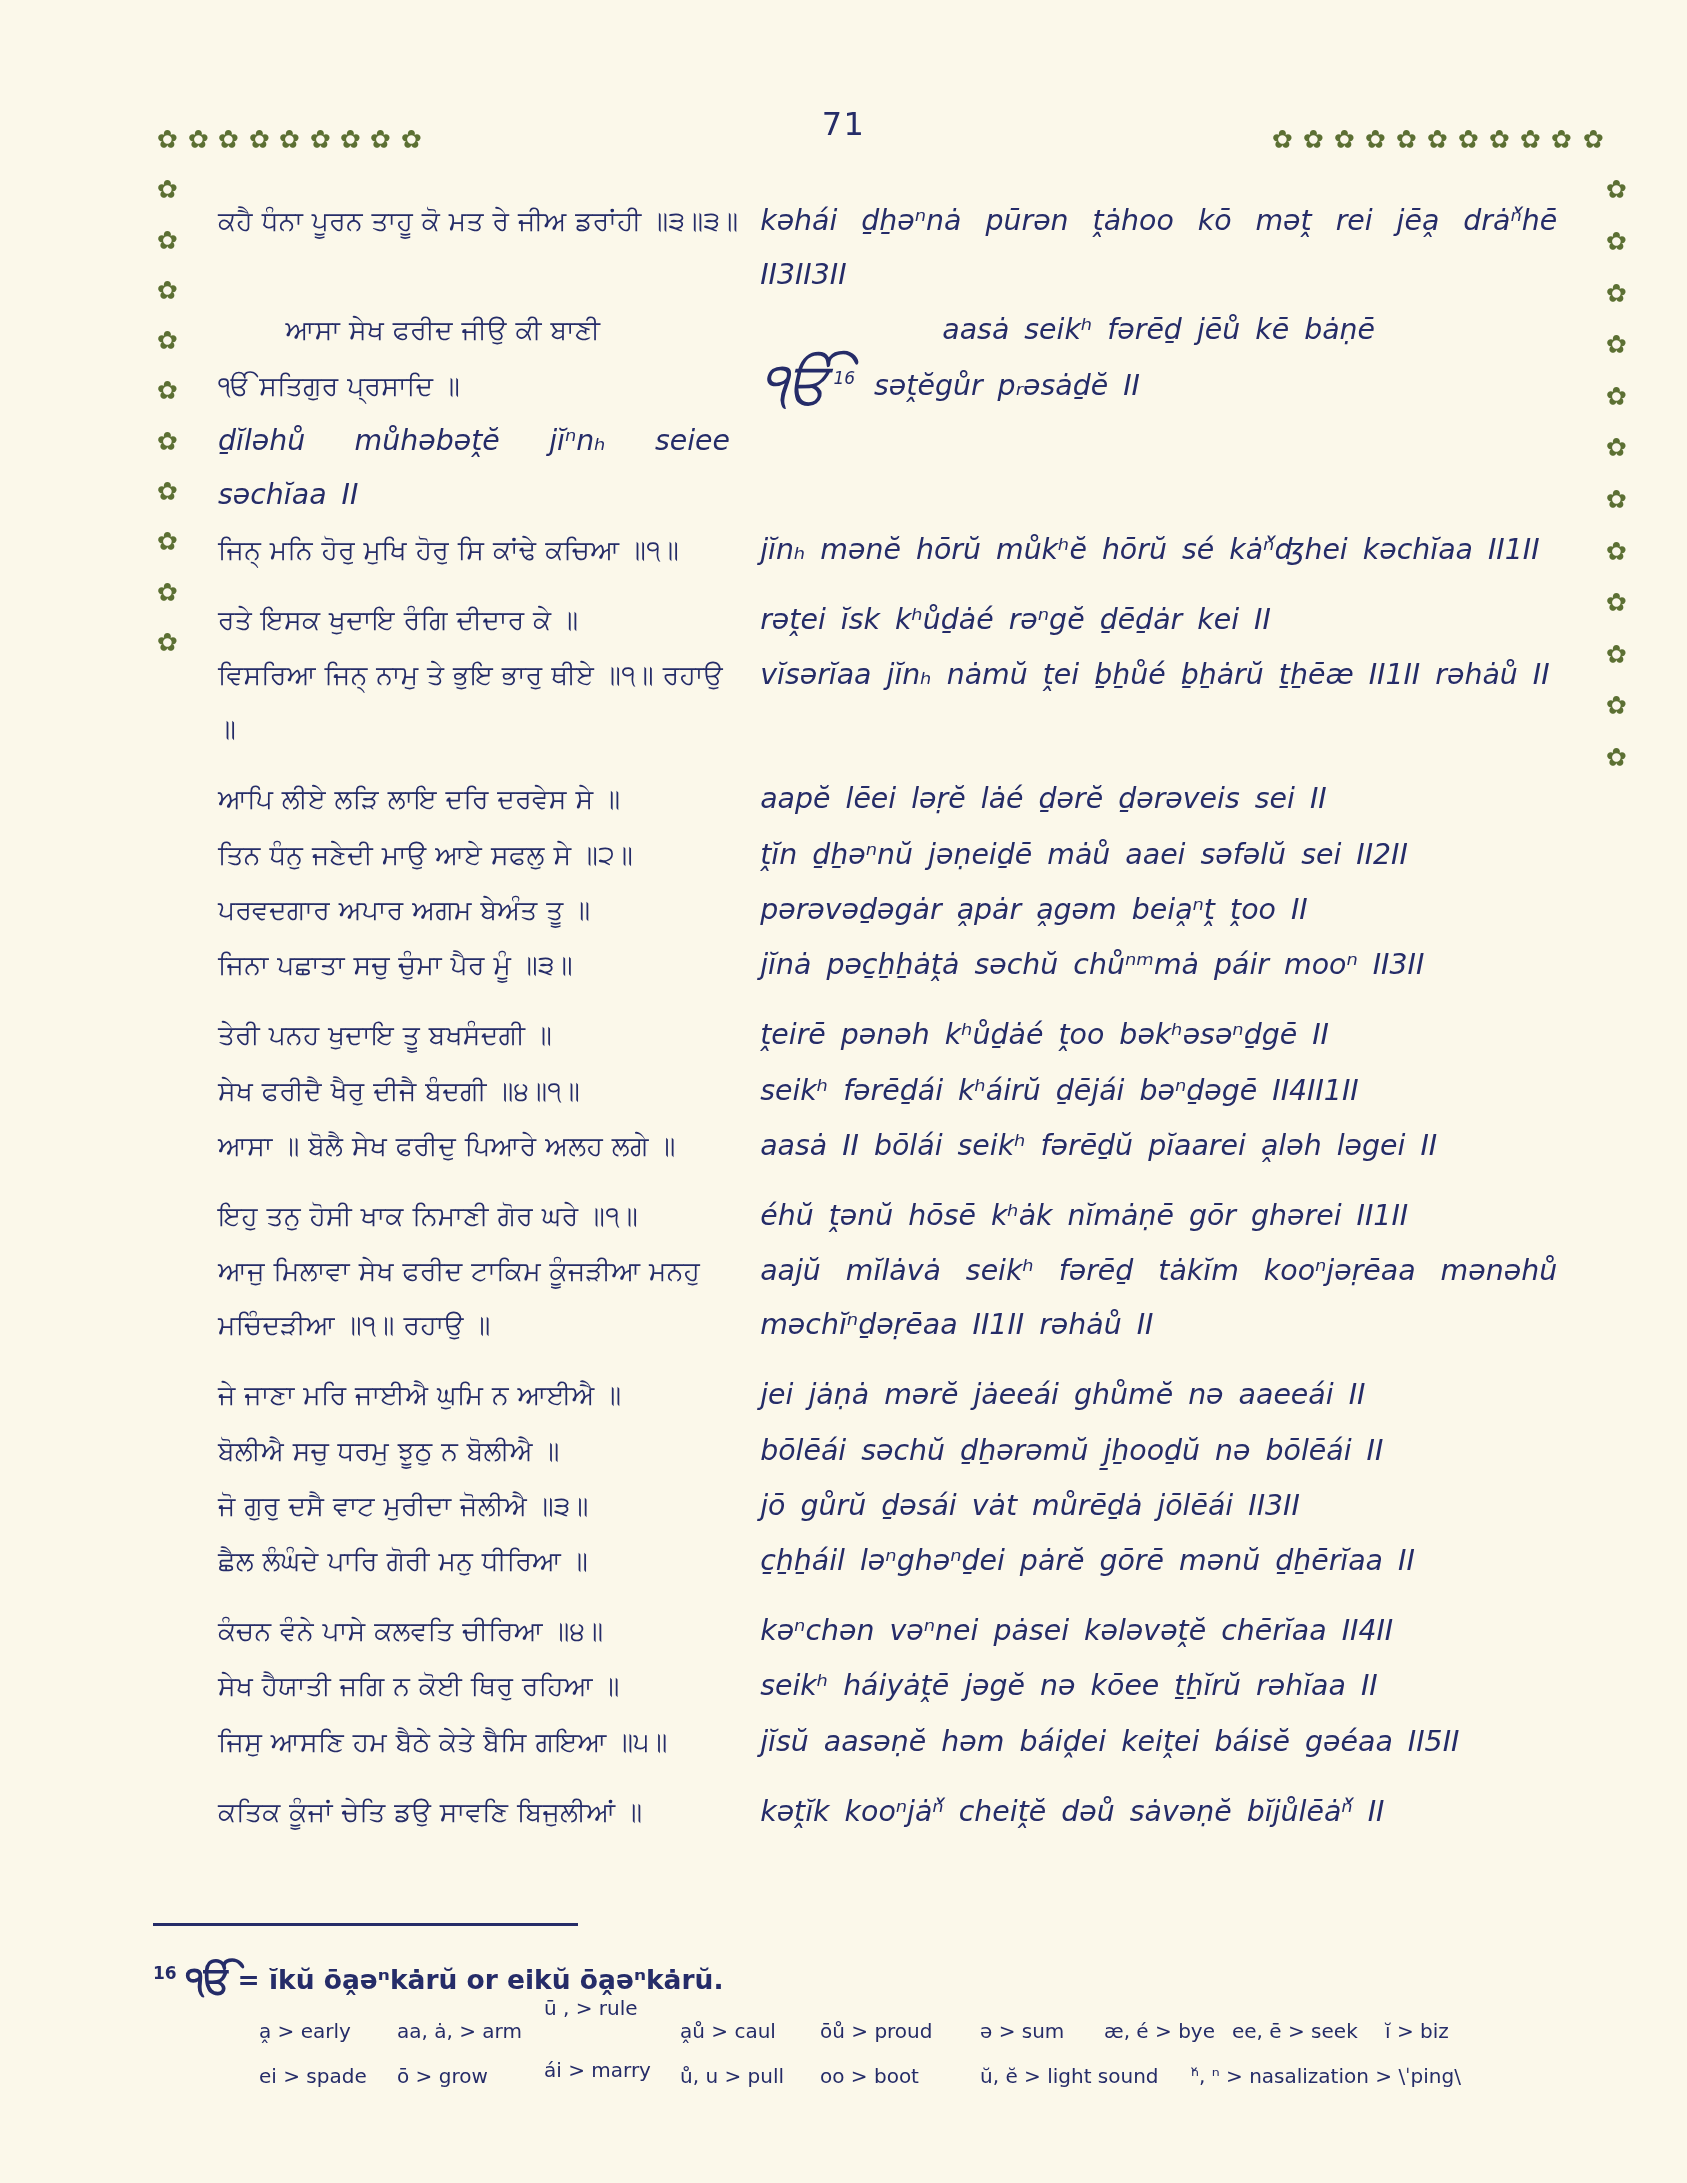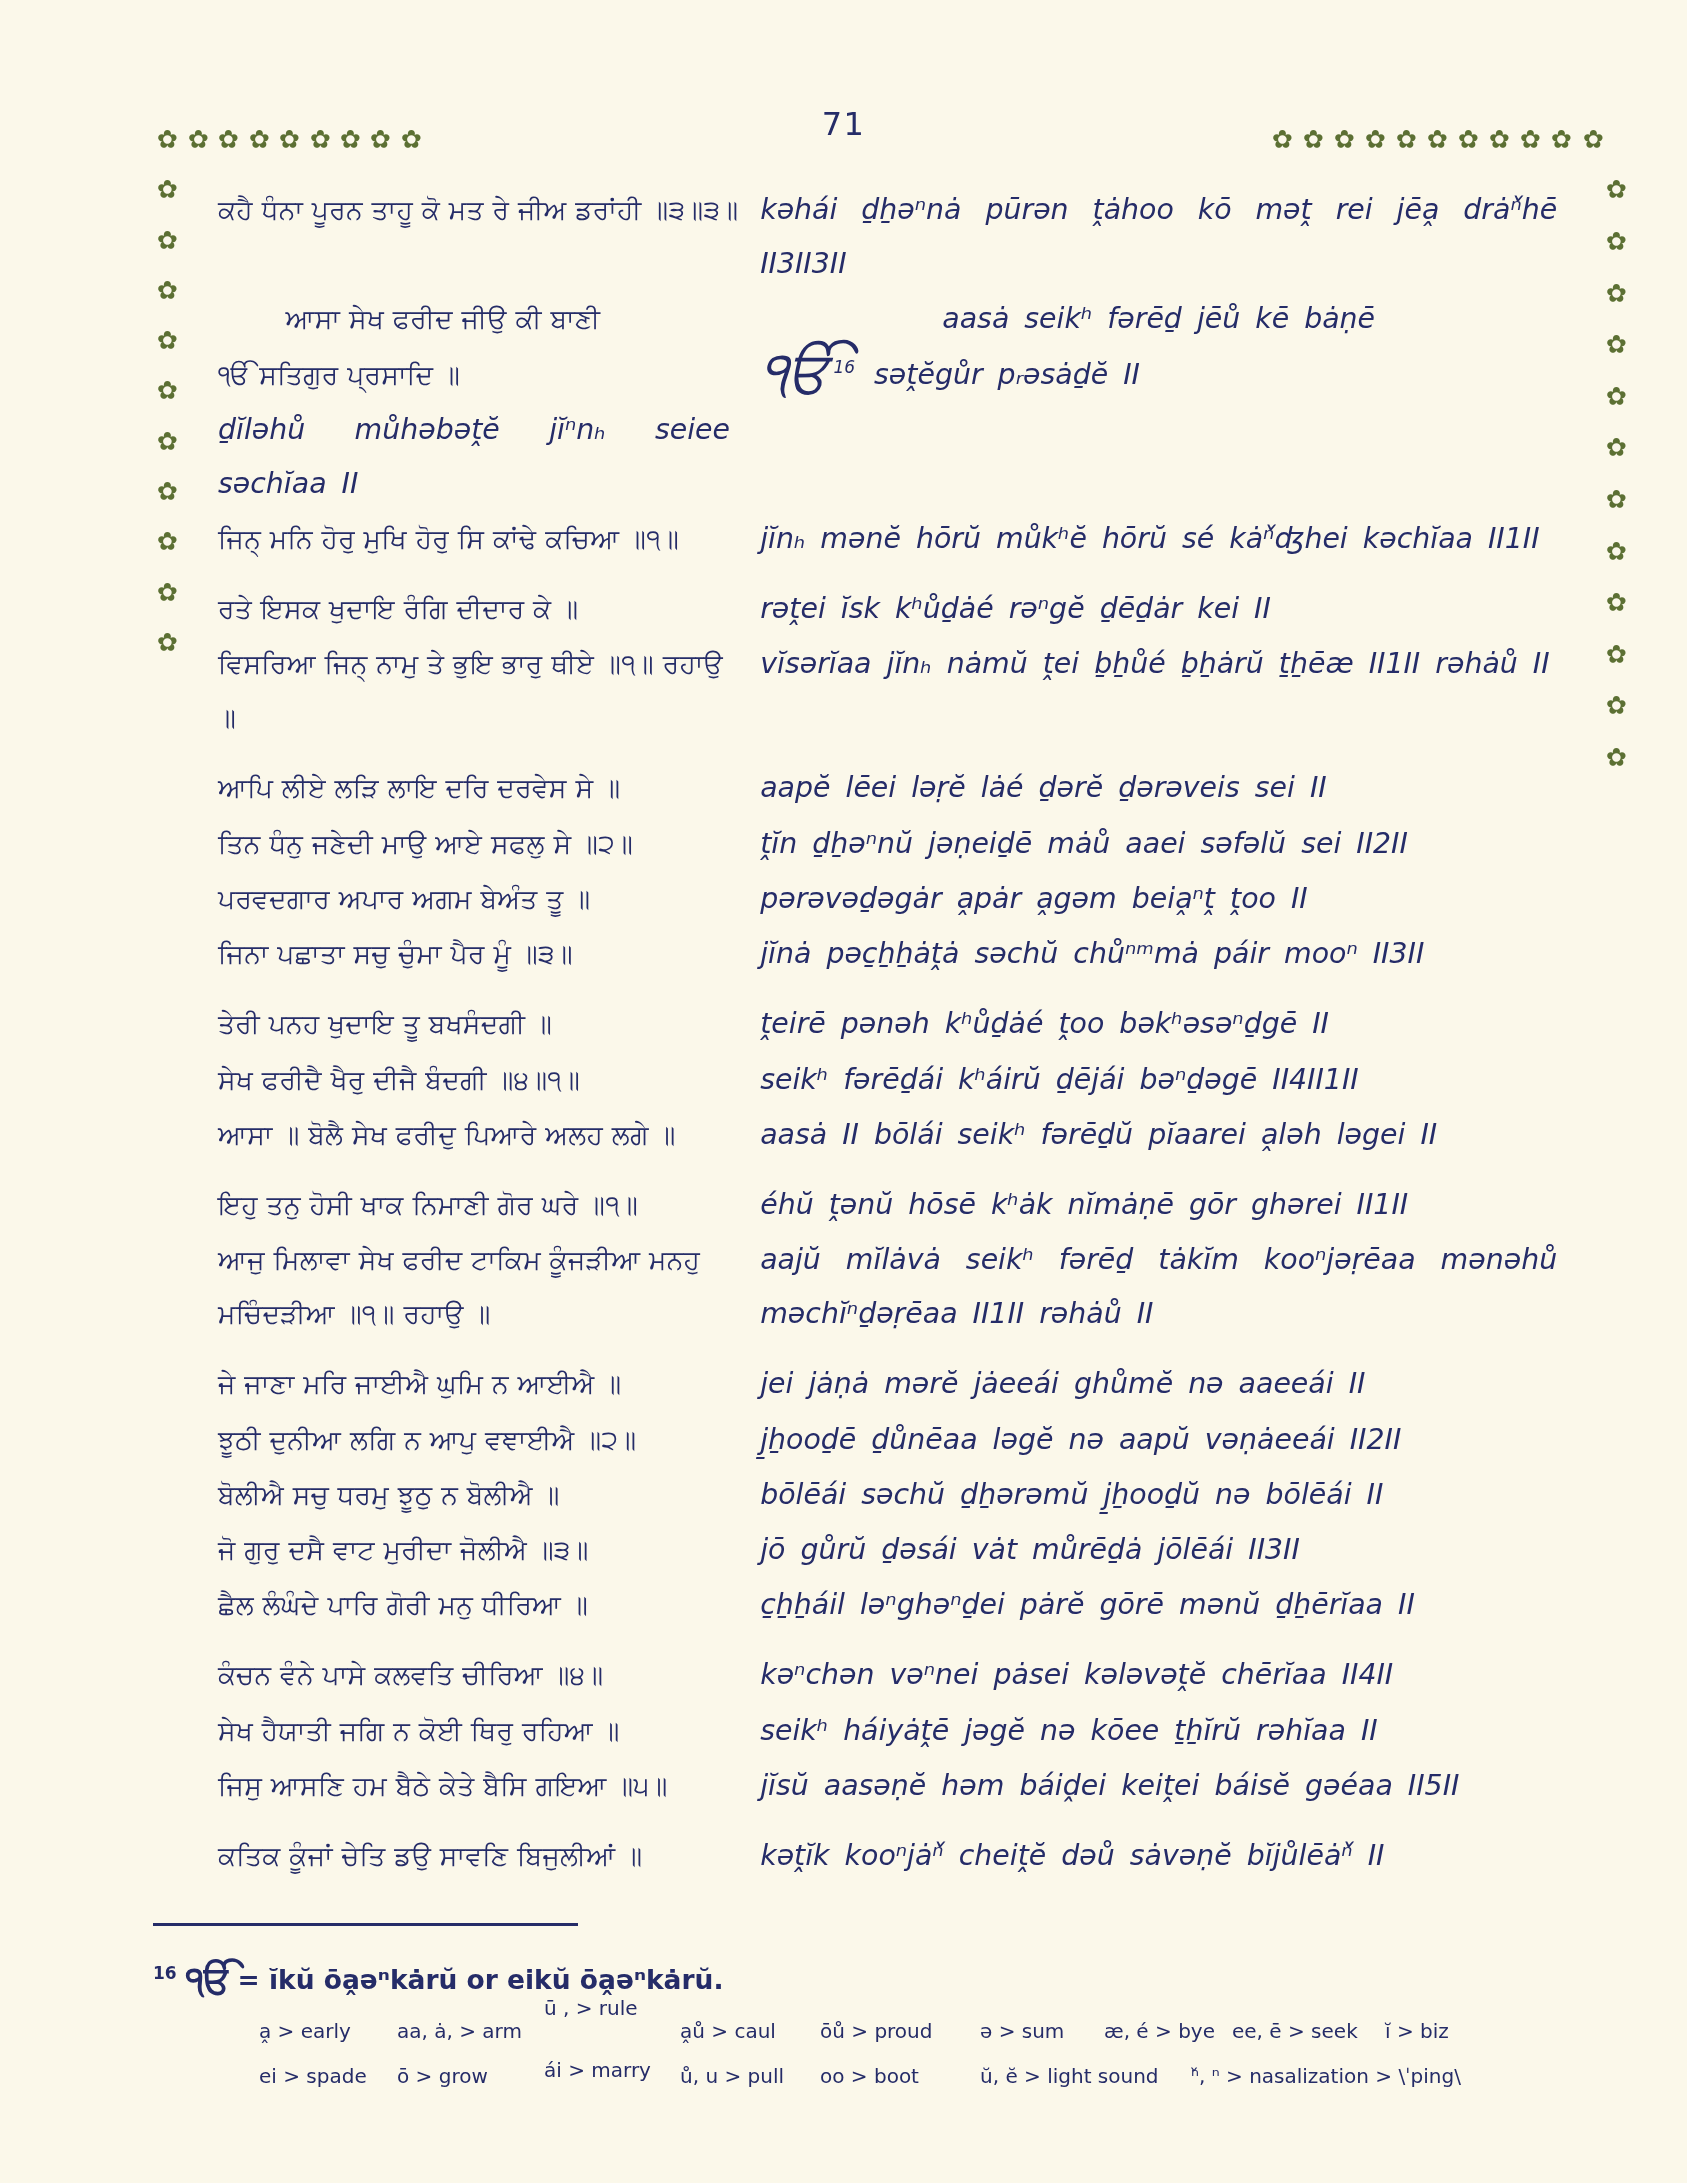"ਕਹੈ ਧੰਨਾ ਪੂਰਨ ਤਾਹੂ ਕੋ" .content { top: 183px -> 194px }
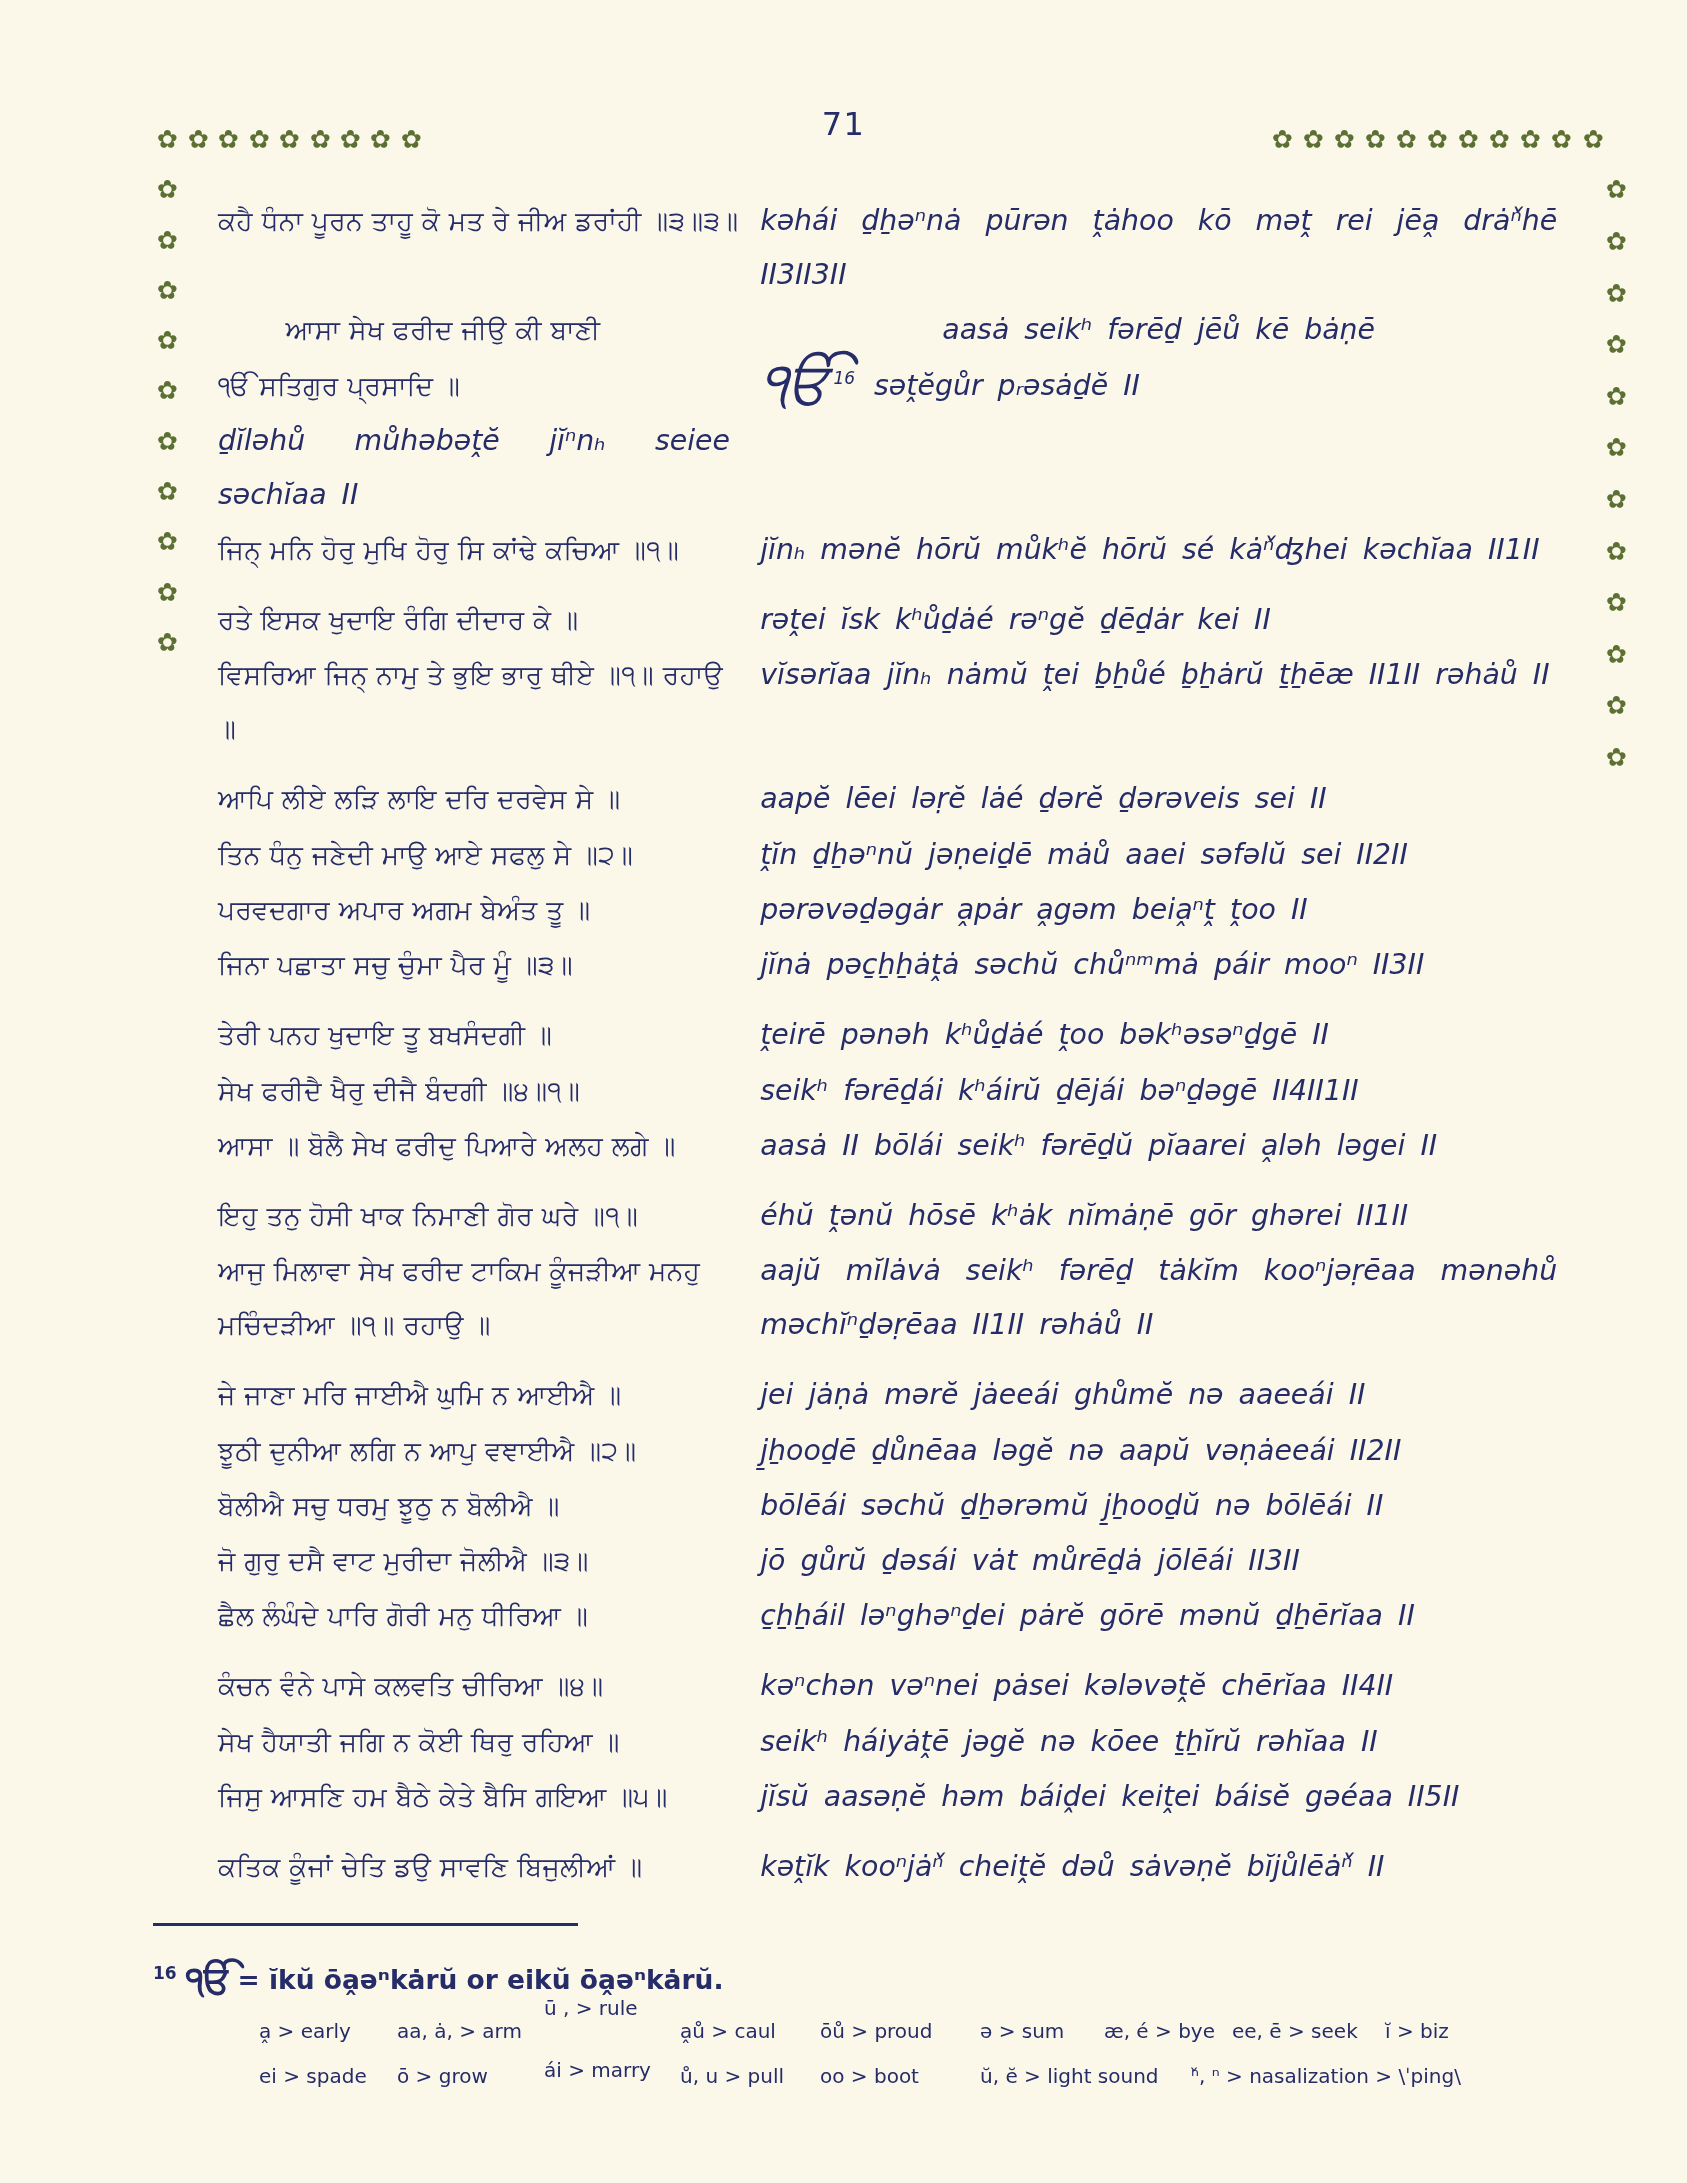"ਝੂਠੀ ਦੁਨੀਆ ਲਗਿ ਨ ਆਪੁ" div.pair { html: <div> <div>ਝੂਠੀ ਦੁਨੀਆ ਲਗਿ ਨ ਆਪੁ ਵਞਾਈਐ ॥੨॥</div> <div>j̱ẖooḏē ḏůnēaa ləgĕ nə aapŭ vəṇȧeeái II2II</div> </div> -> none }
